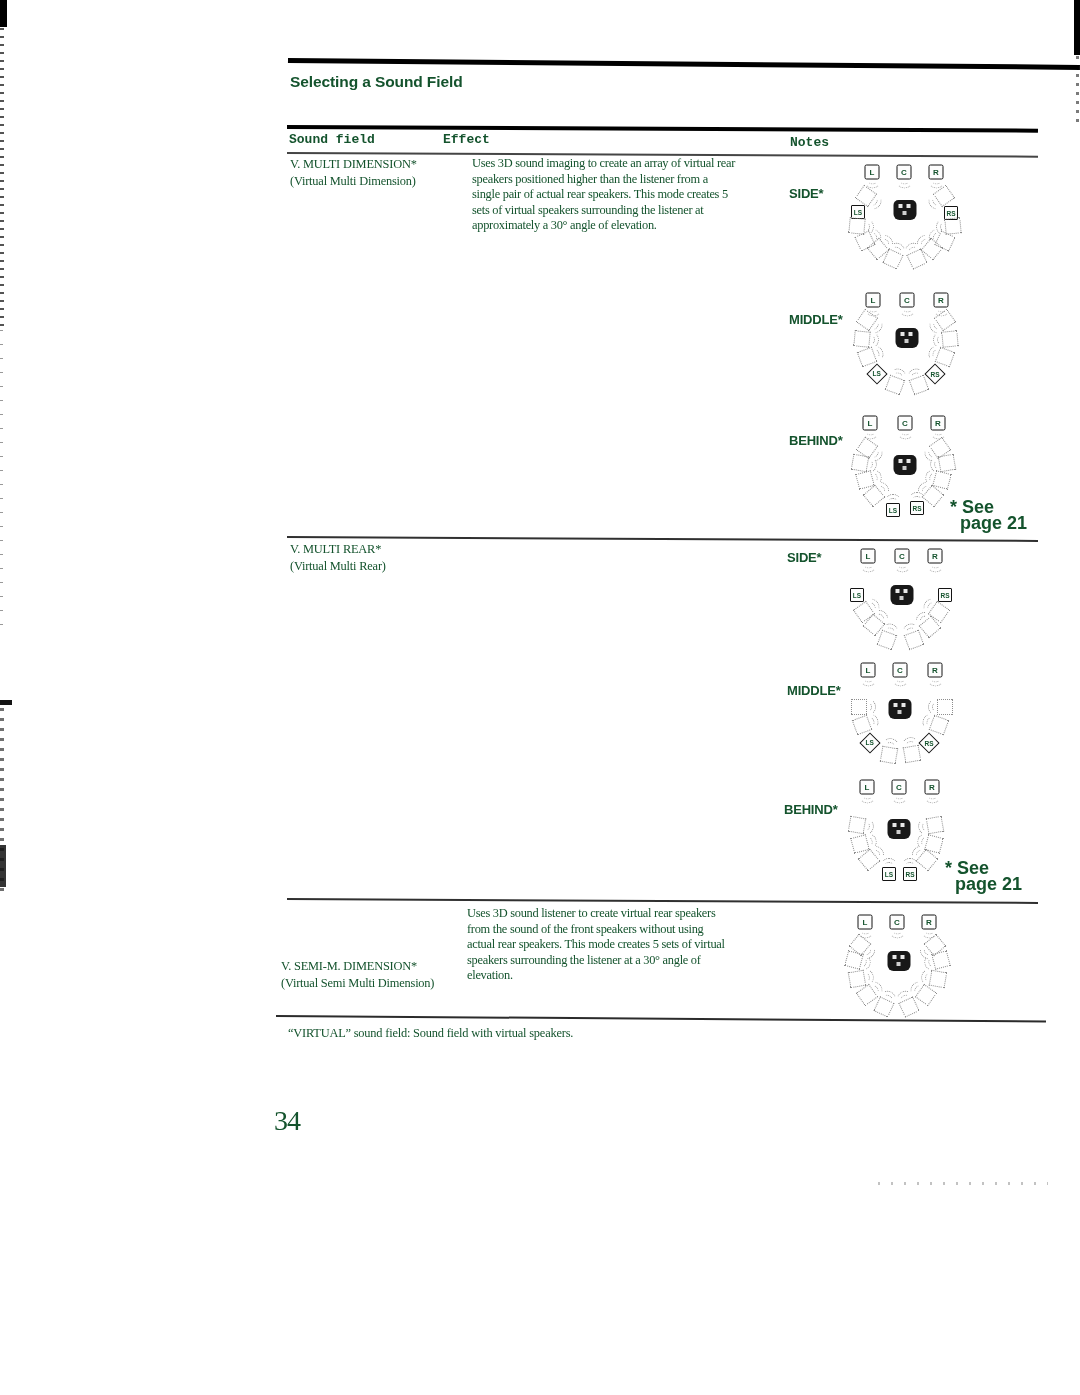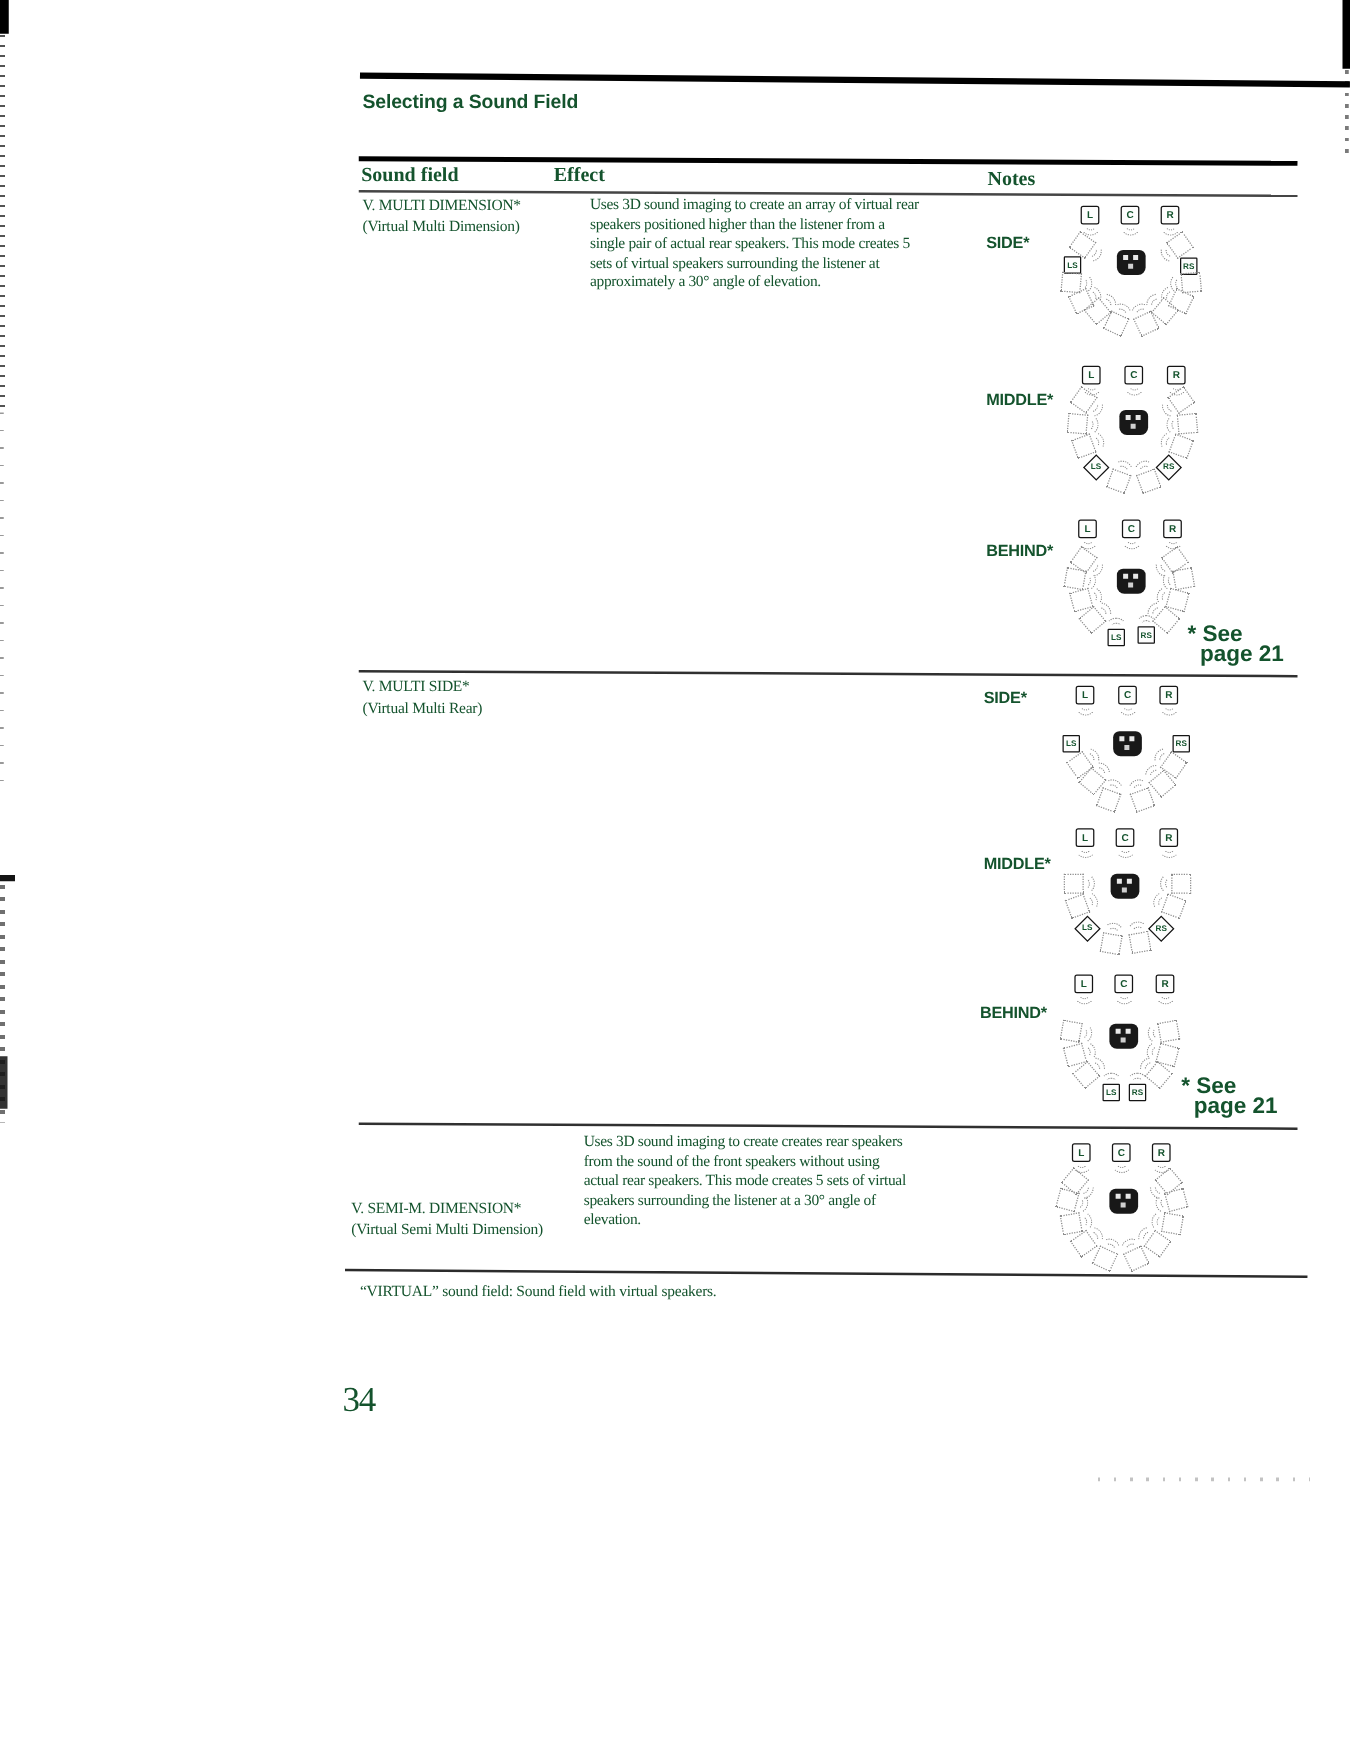"Sound field" .col-h { font-family: Liberation Serif, serif -> Liberation Mono, monospace; font-size: 16px -> 13px }
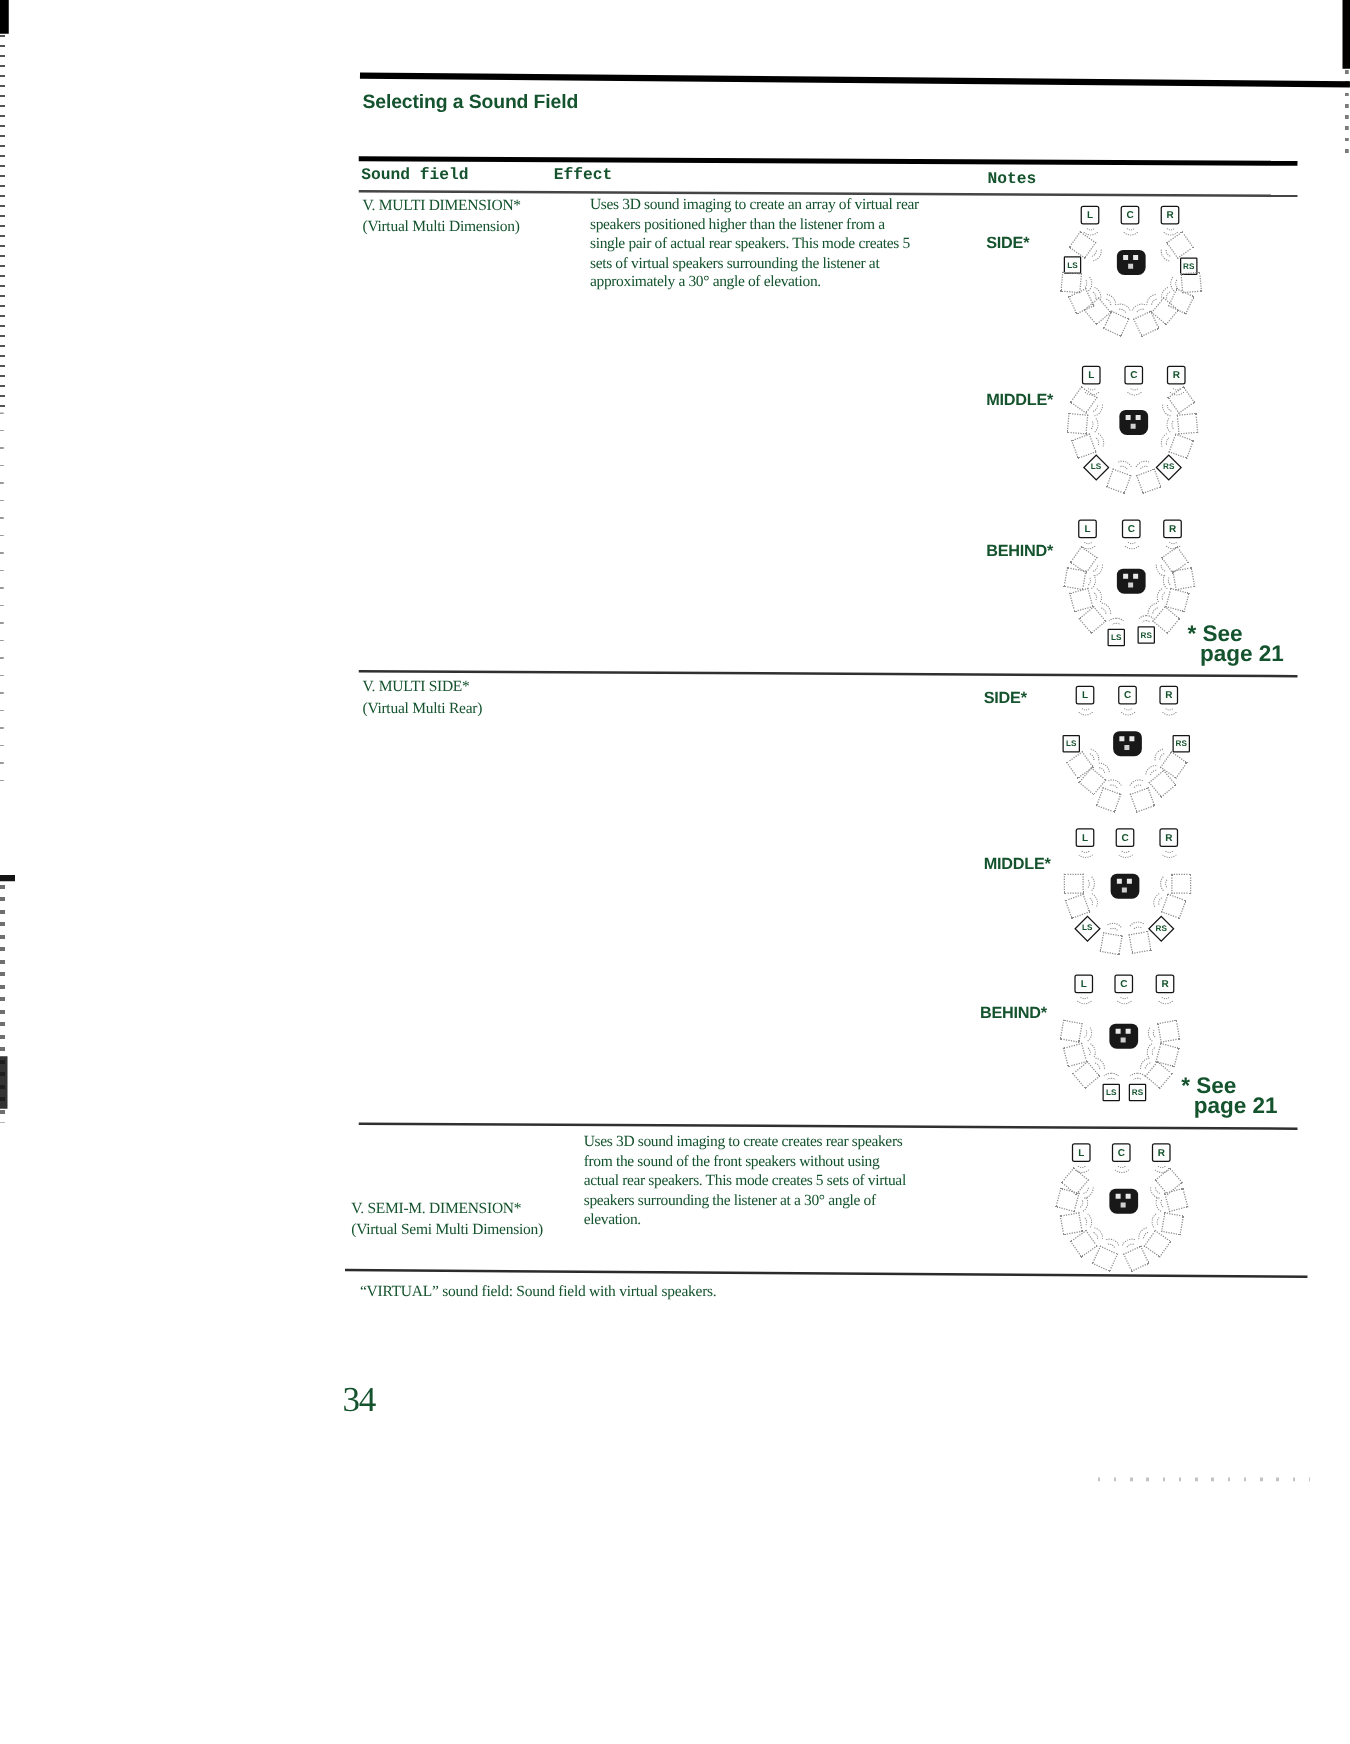"V. MULTI SIDE*" div { text: SIDE -> REAR }
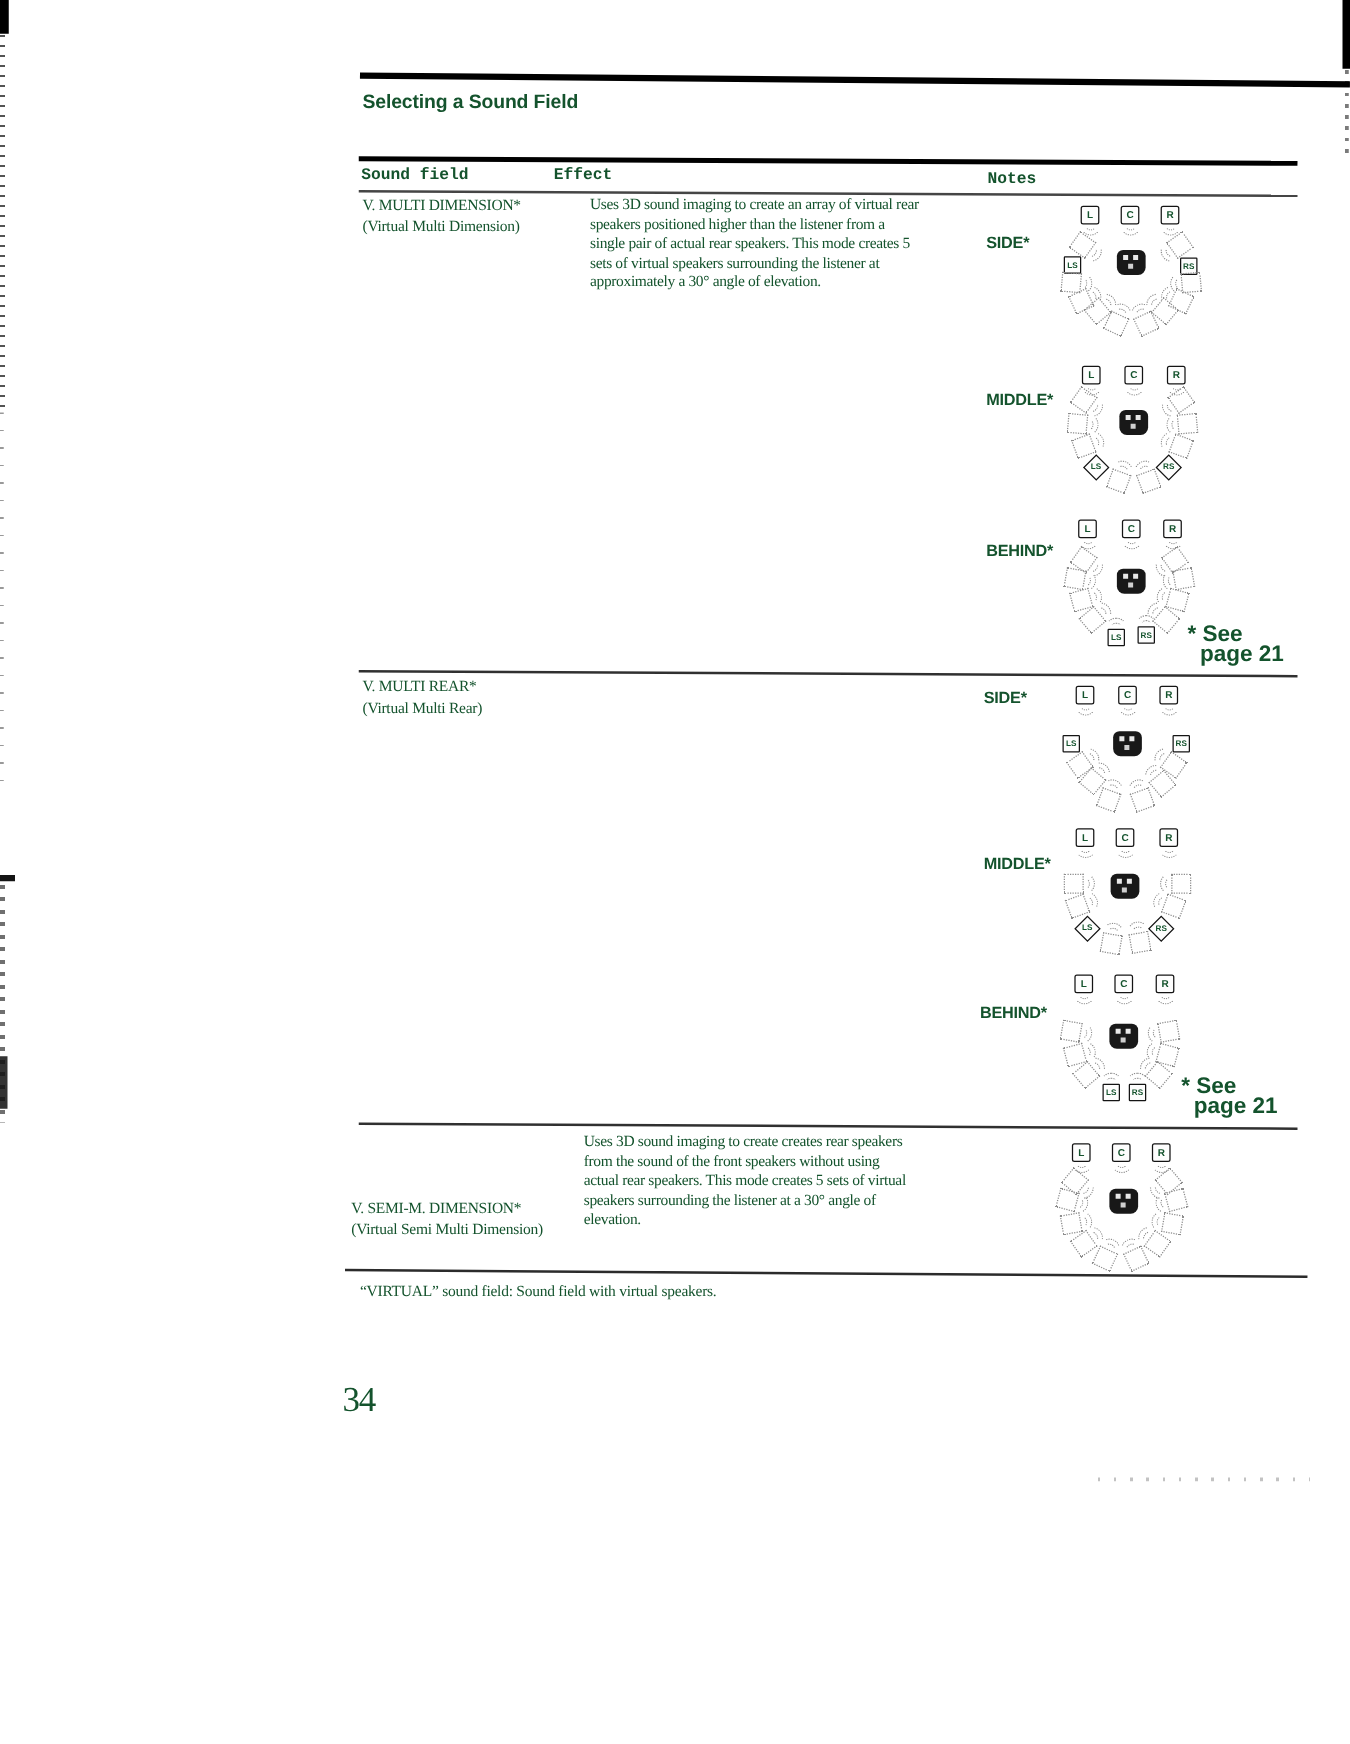"Uses 3D sound imaging to create creates" div { text: imaging to create creates -> listener to create virtual }
